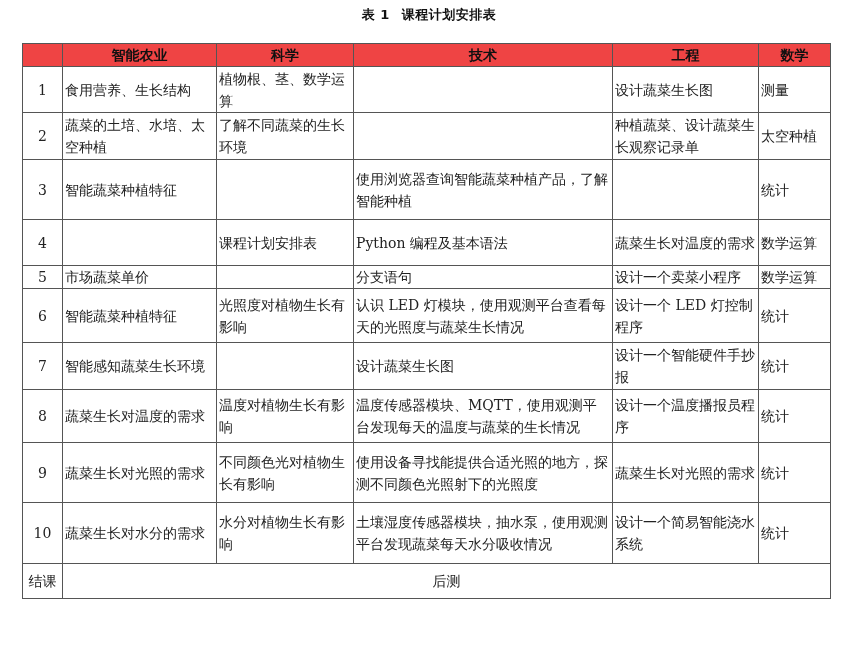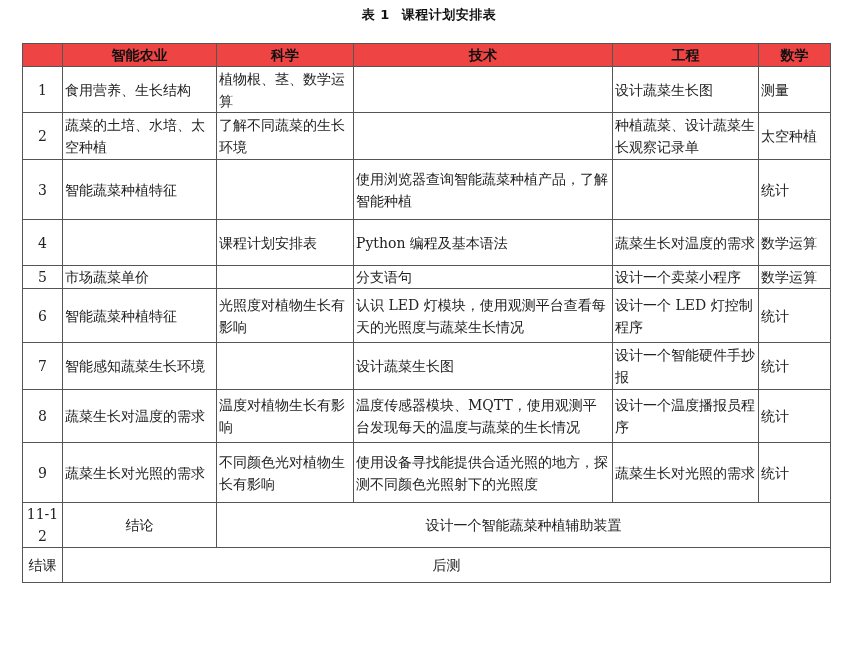"10" tr { html: none -> <tr> <td>10</td> <td>蔬菜生长对水分的需求</td> <td>水分对植物生长有影响</td> <td>土壤湿度传感器模块，抽水泵，使用观测平台发现蔬菜每天水分吸收情况</td> <td>设计一个简易智能浇水系统</td> <td>统计</td> </tr> }
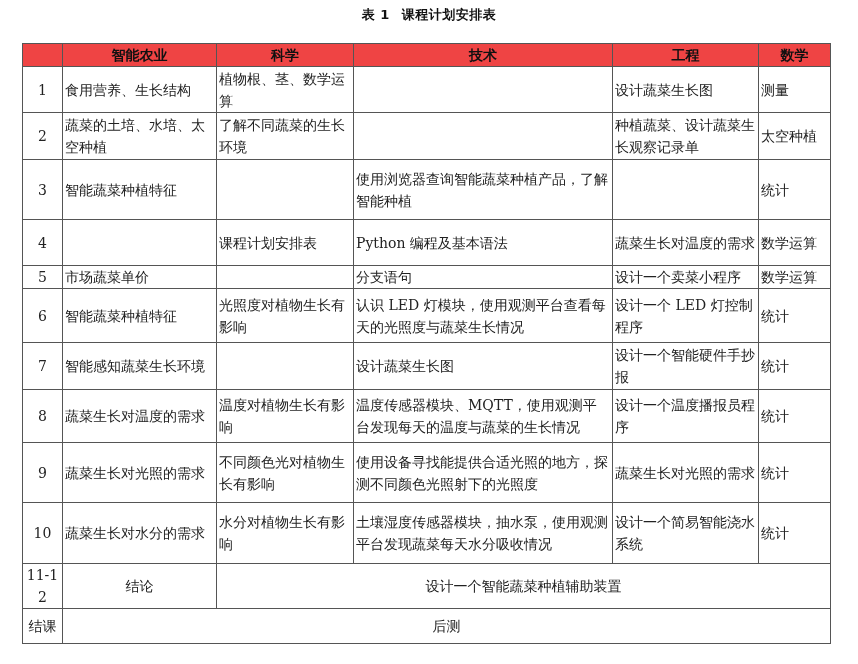"11-12" tr { html: <tr> <td>11-12</td> <td>结论</td> <td>设计一个智能蔬菜种植辅助装置</td> </tr> -> none }
